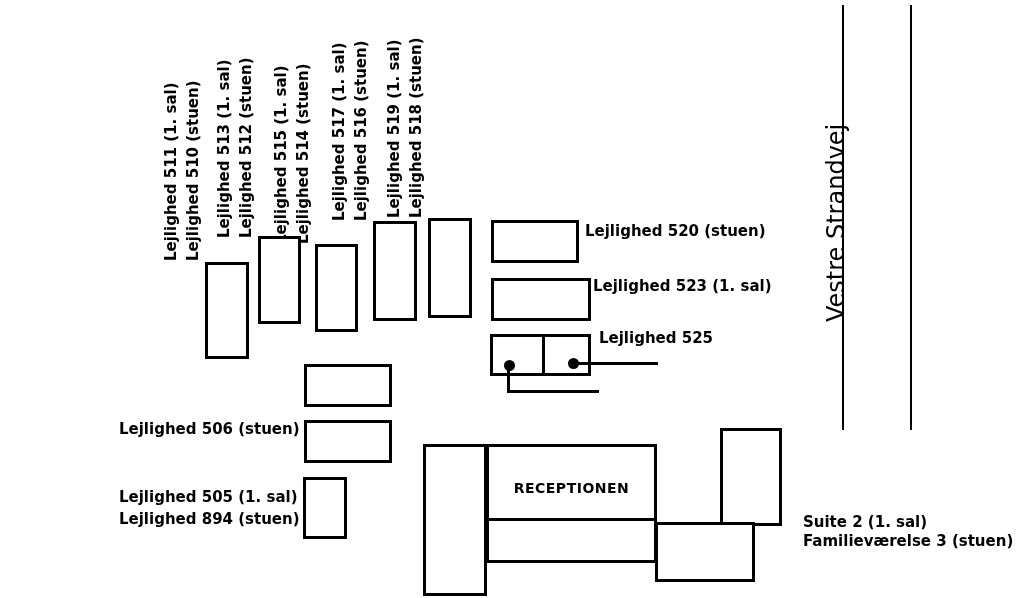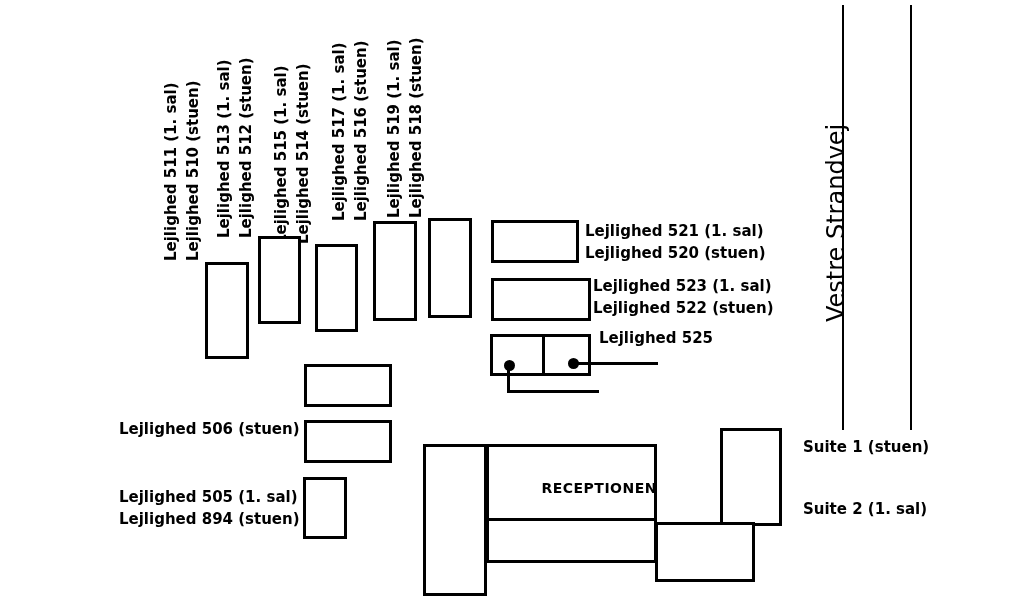"Lejlighed 521 (1. sal)" div { html: <div>Lejlighed 521 (1. sal)</div> -> none }
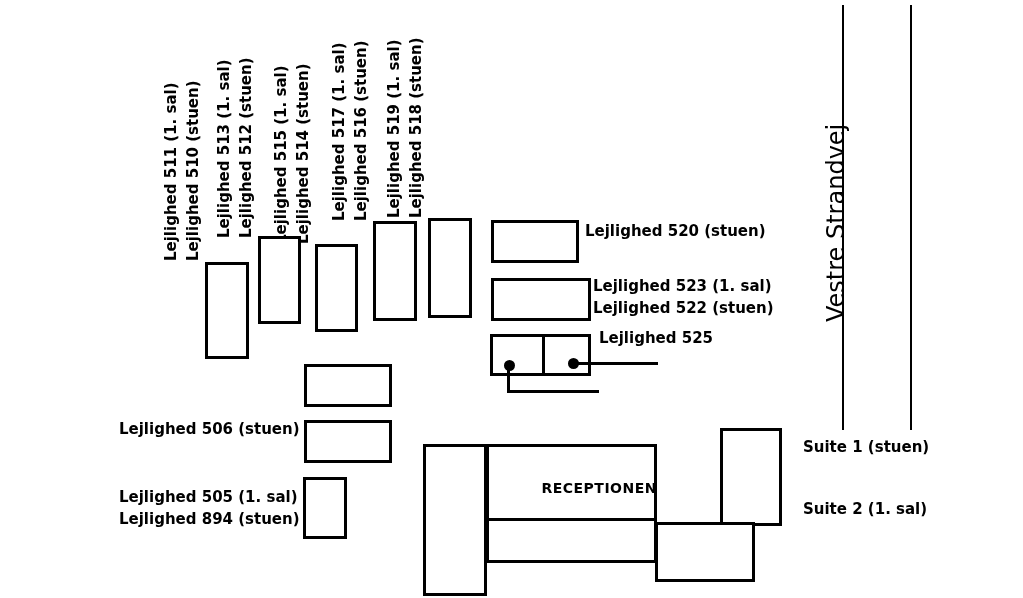"Lejlighed 522 (stuen)" div { html: <div>Lejlighed 522 (stuen)</div> -> none }
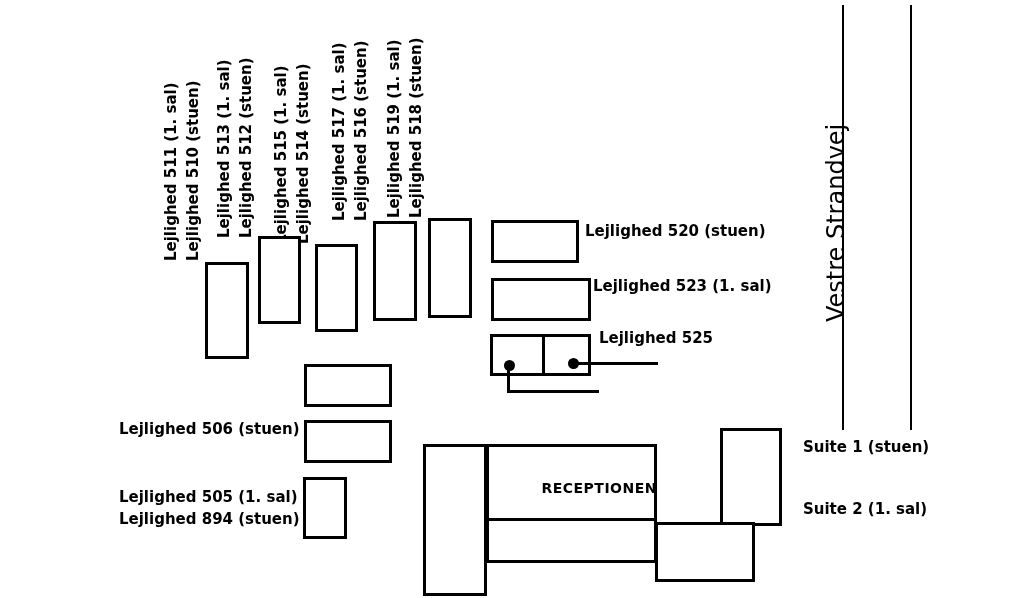"Suite 1 (stuen)" div.hlabel { html: <div>Suite 1 (stuen)</div> -> none }
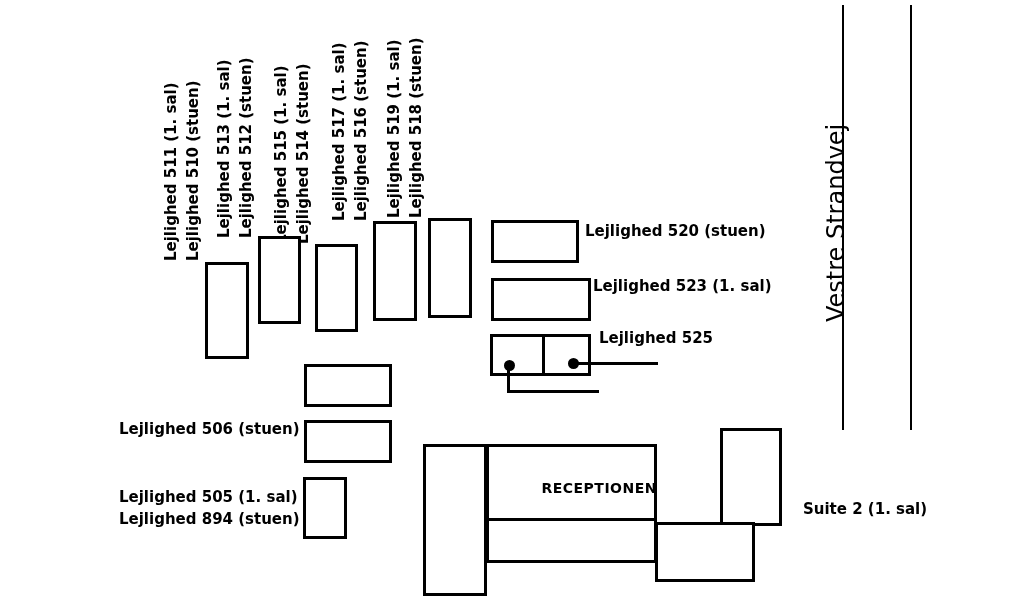"RECEPTIONEN" .reception-text { text-align: right -> center }
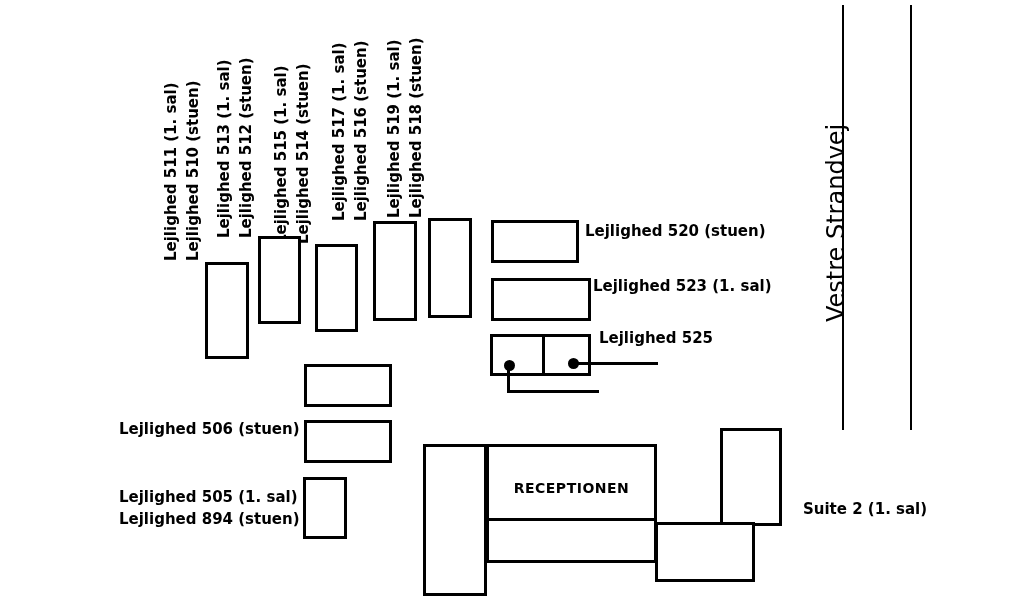"Suite 2 (1. sal)" div.hlabel { top: 498px -> 511px }
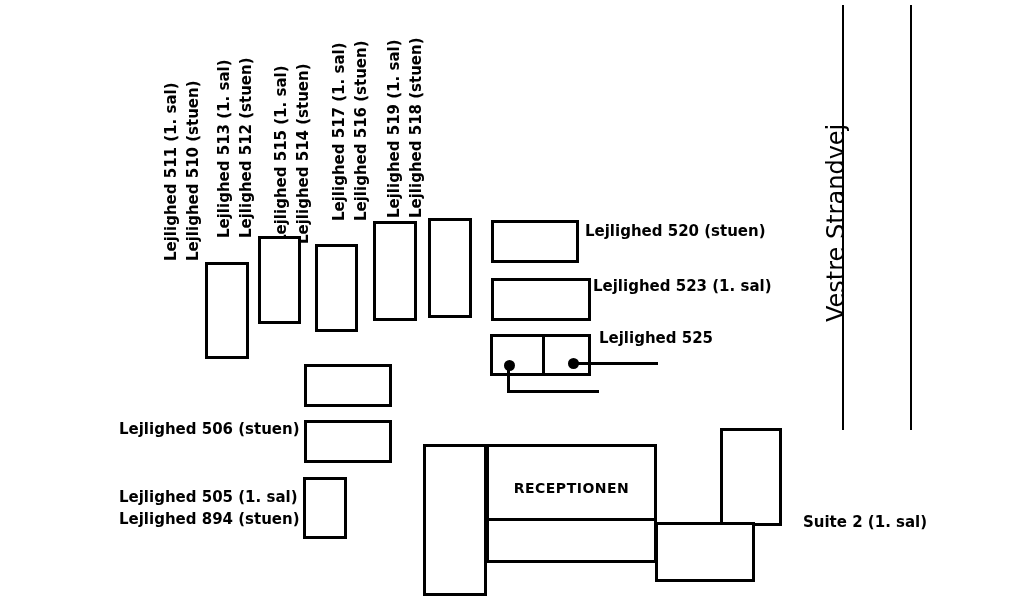"Familieværelse 3 (stuen)" div.hlabel { html: none -> <div>Familieværelse 3 (stuen)</div> }
